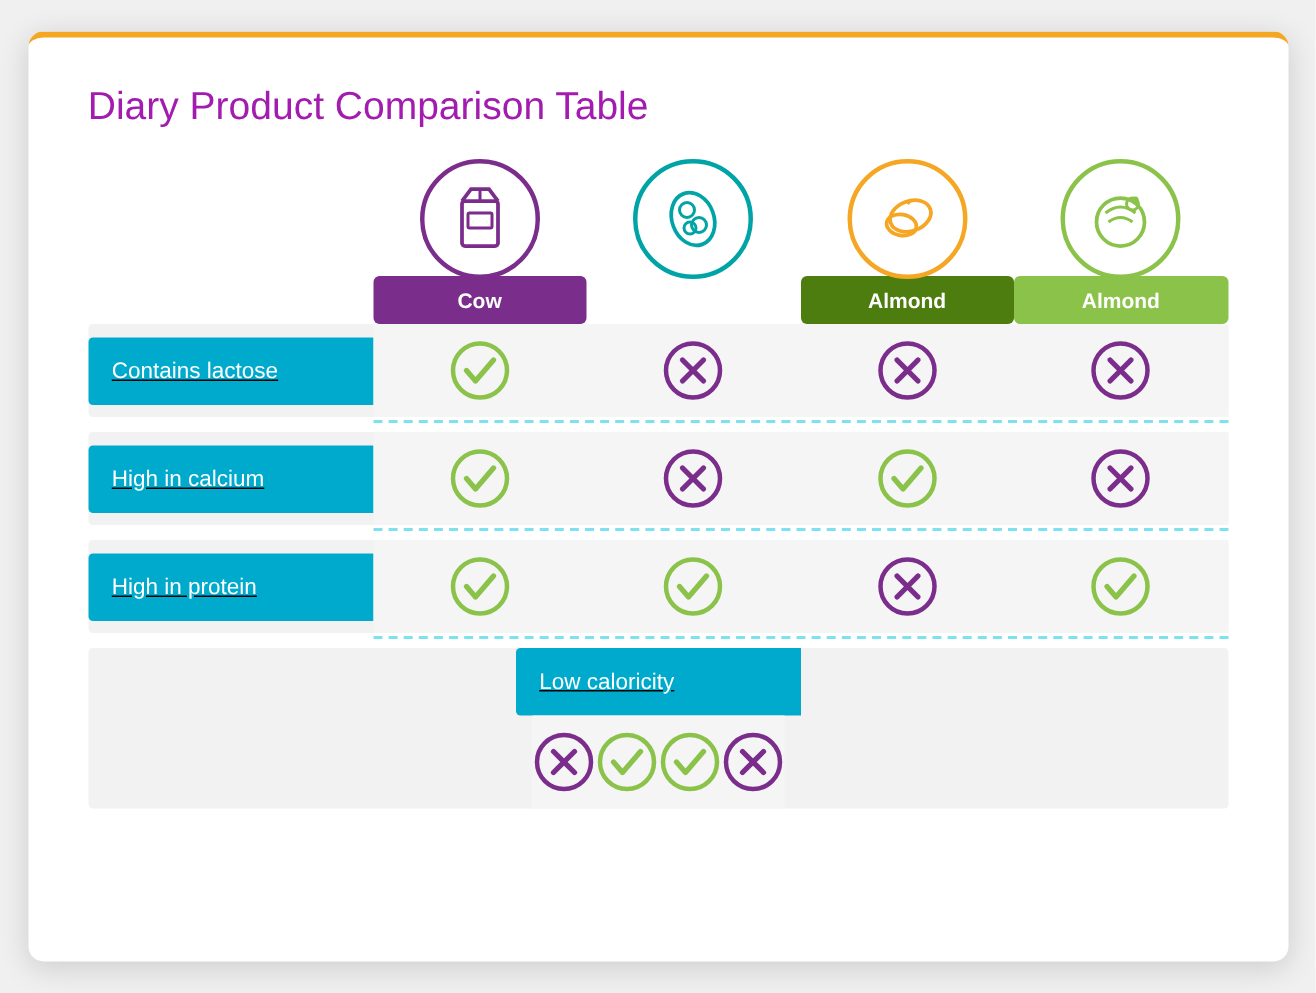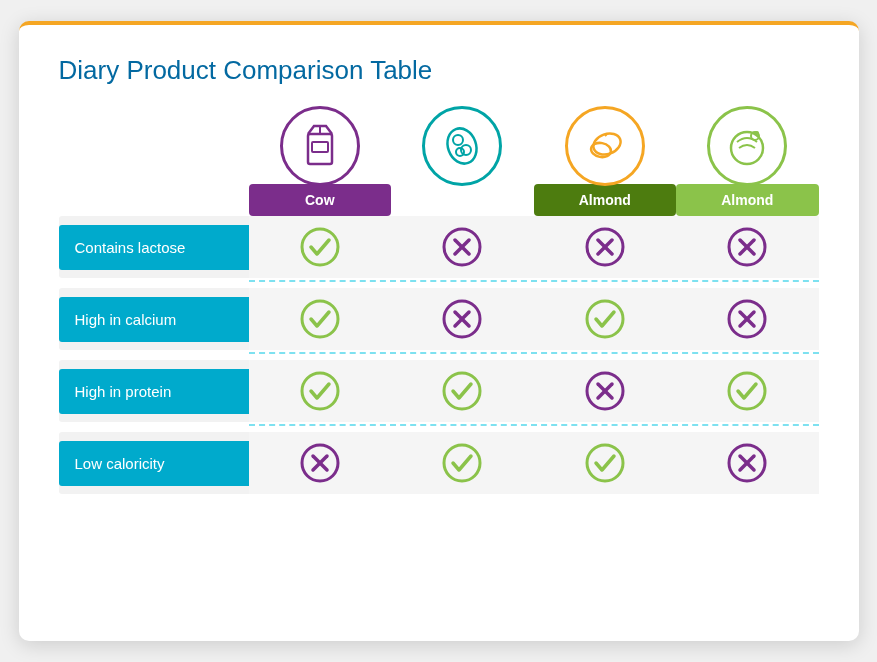"Diary Product Comparison Table" .title { color: #0369a1 -> #a21caf }
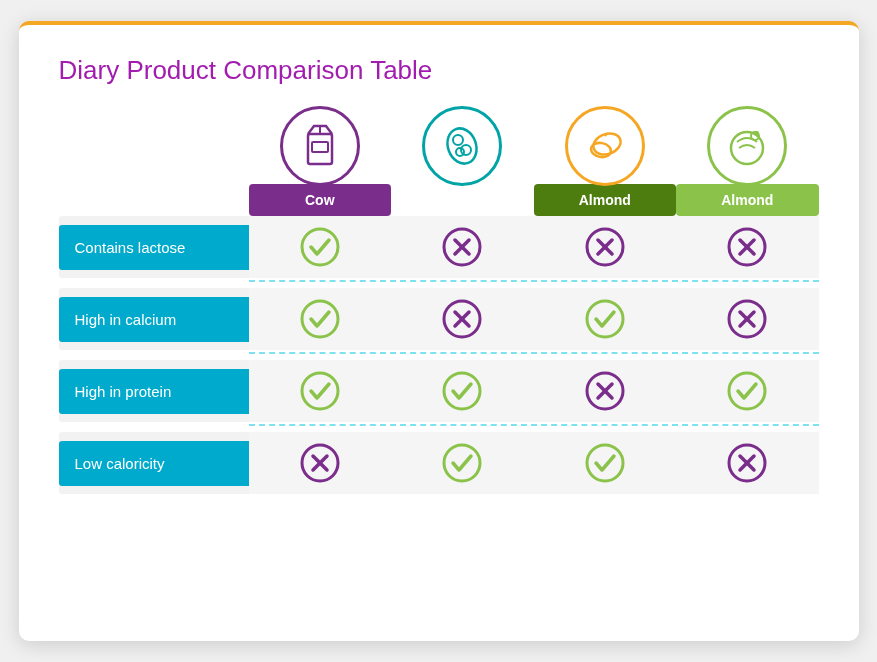"Contains lactose" .table-row { text-decoration: none -> underline }
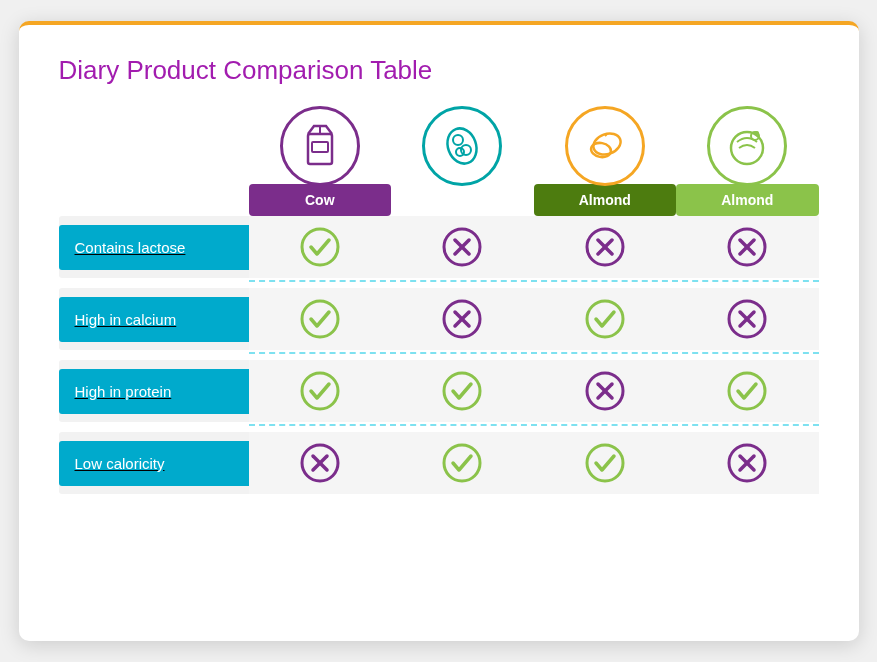"Low caloricity" div.table-row { flex-direction: none -> column }
